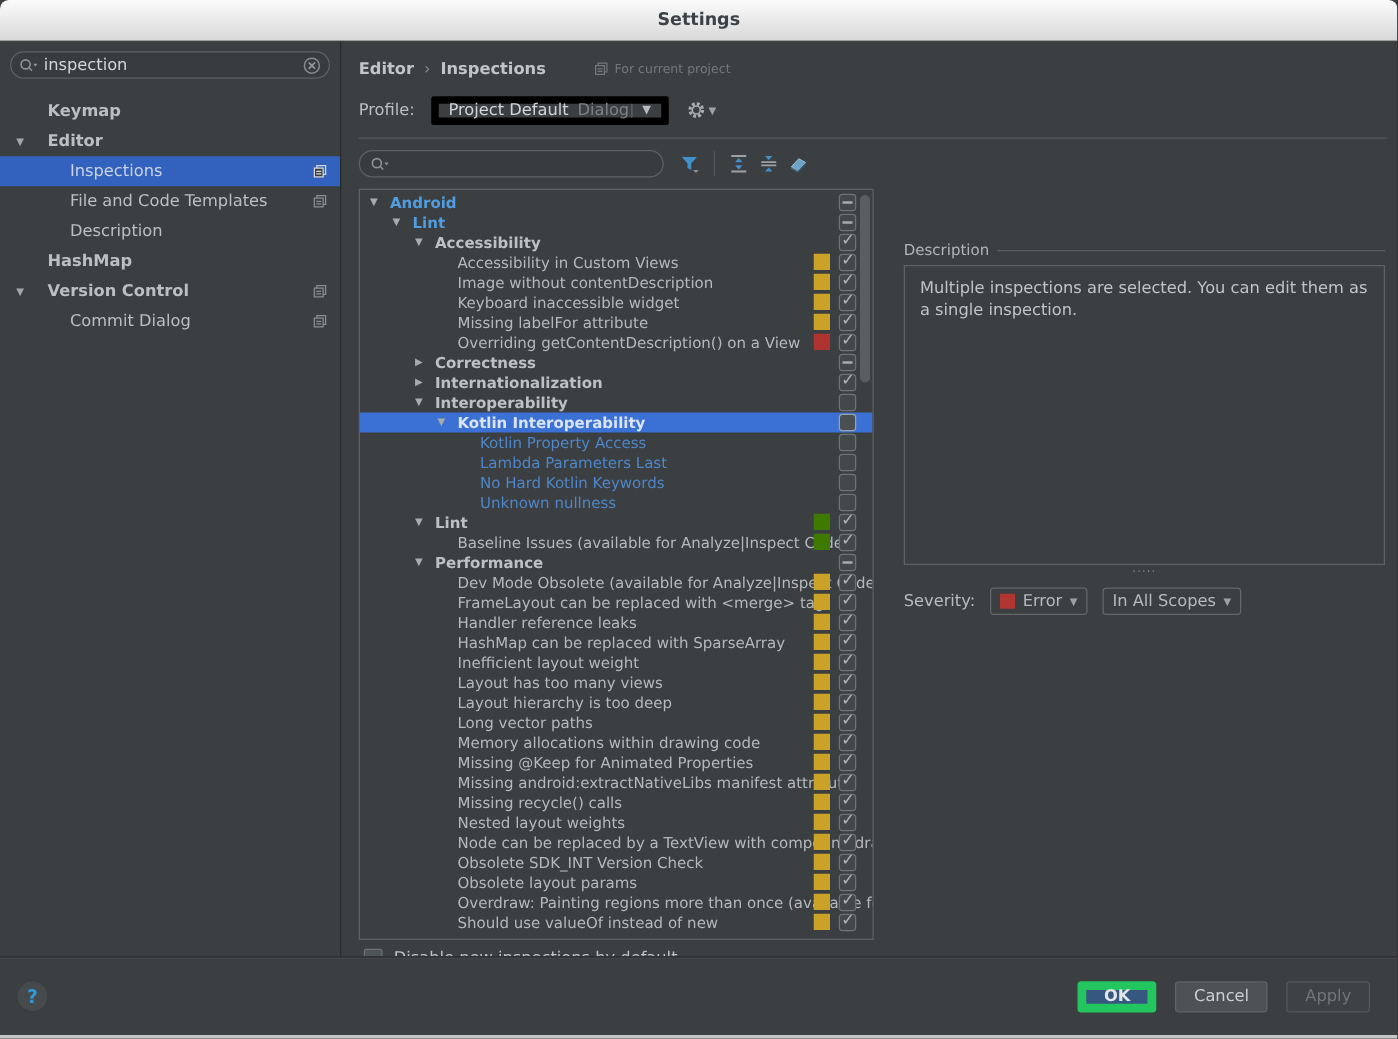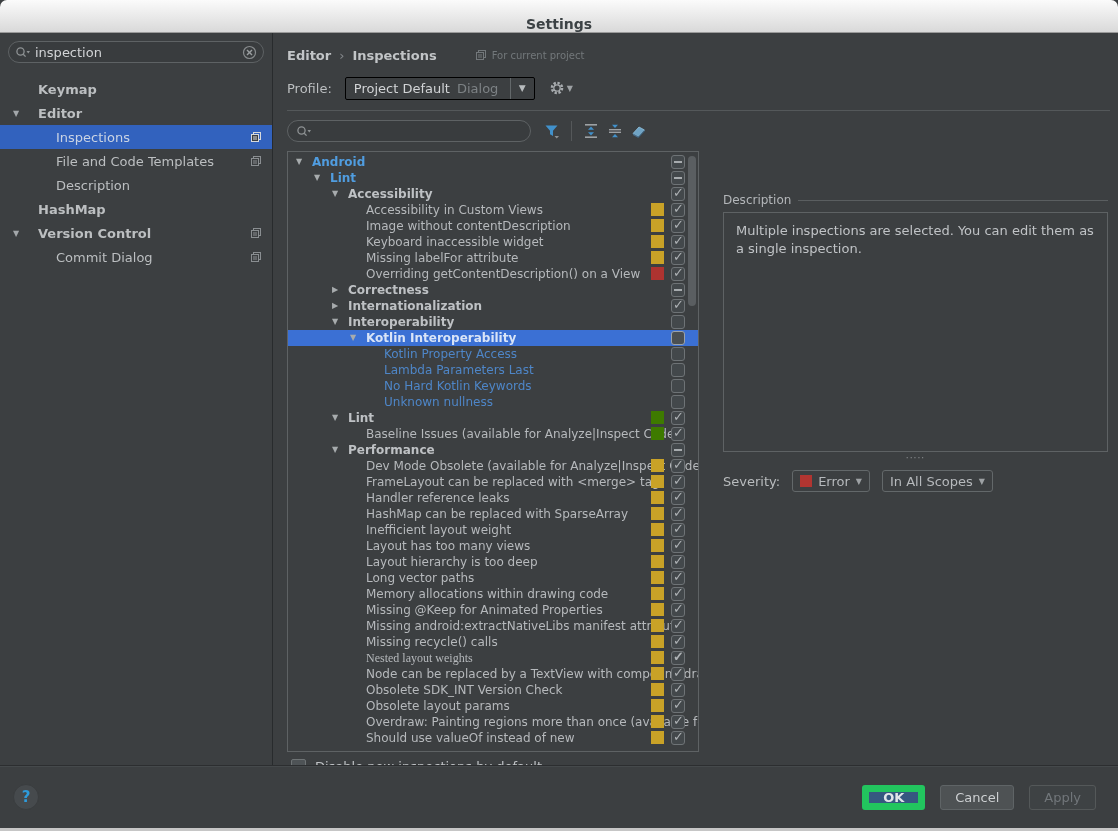"Settings" .titlebar { align-items: flex-end -> center }
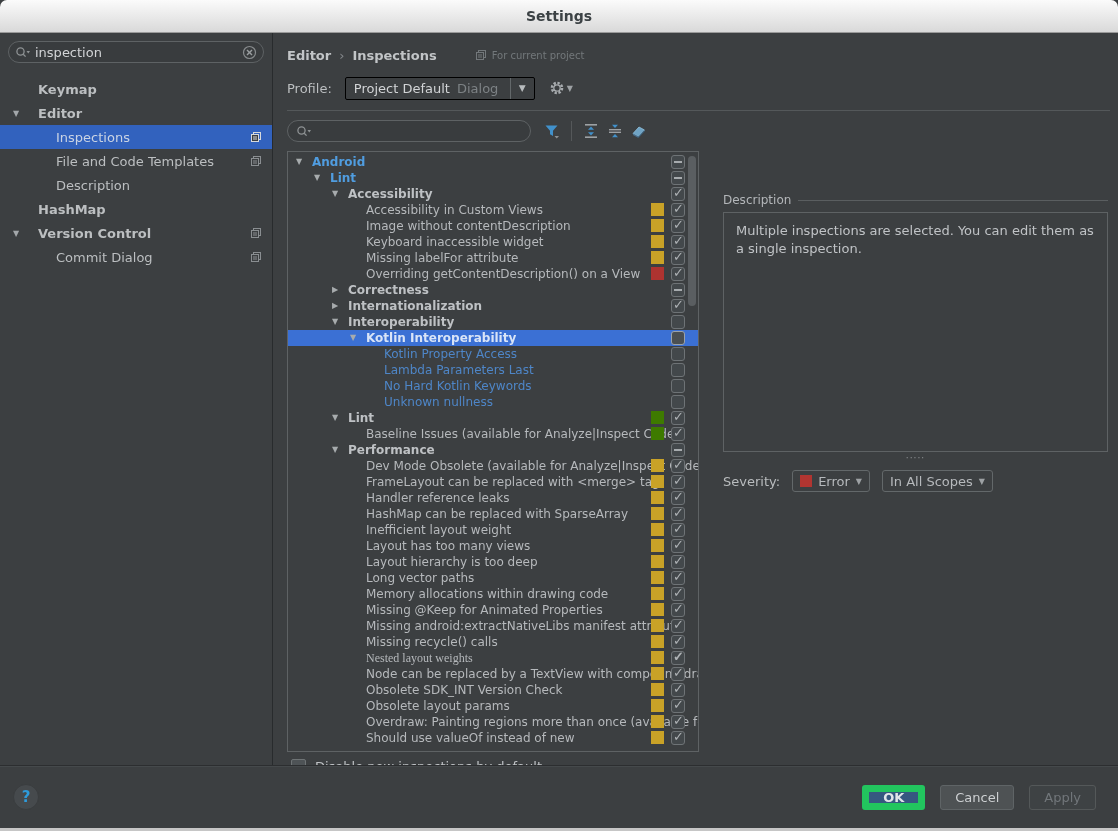"Project Default" .combo { border: 1px solid #000000 -> 6px solid #000000 }
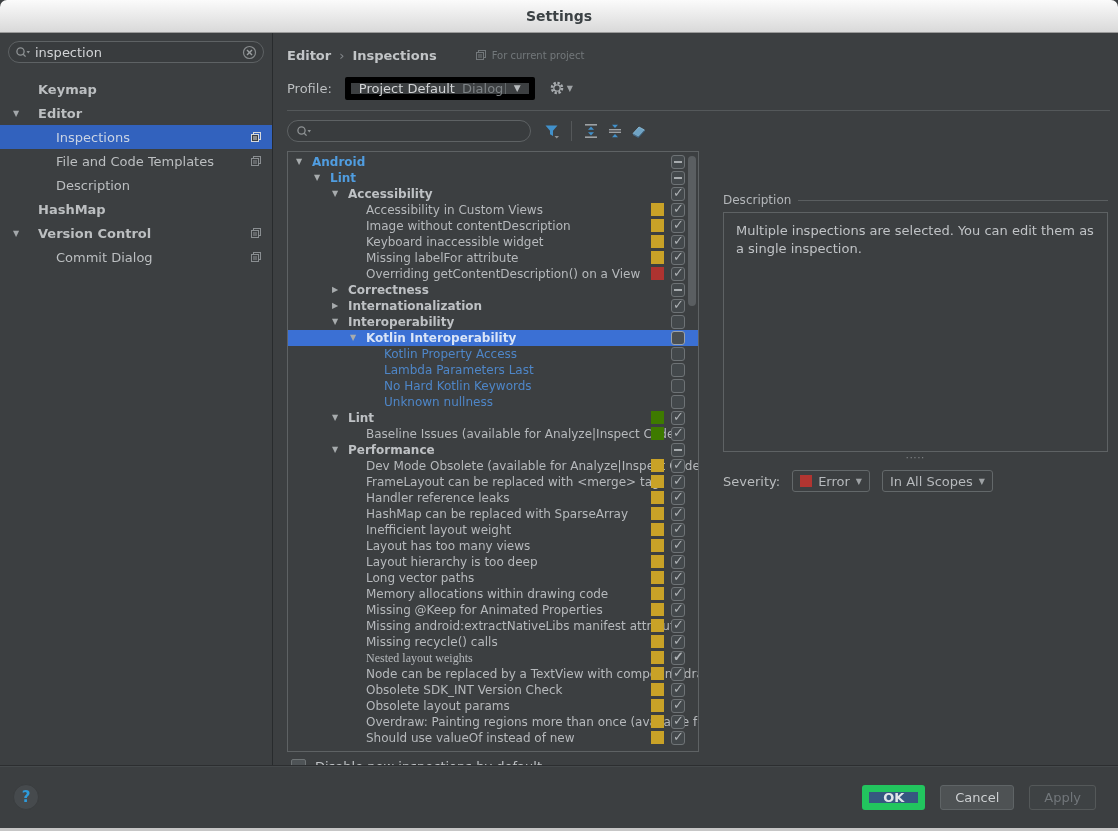"Nested layout weights" div.trow { font-family: Liberation Serif, serif -> none }
